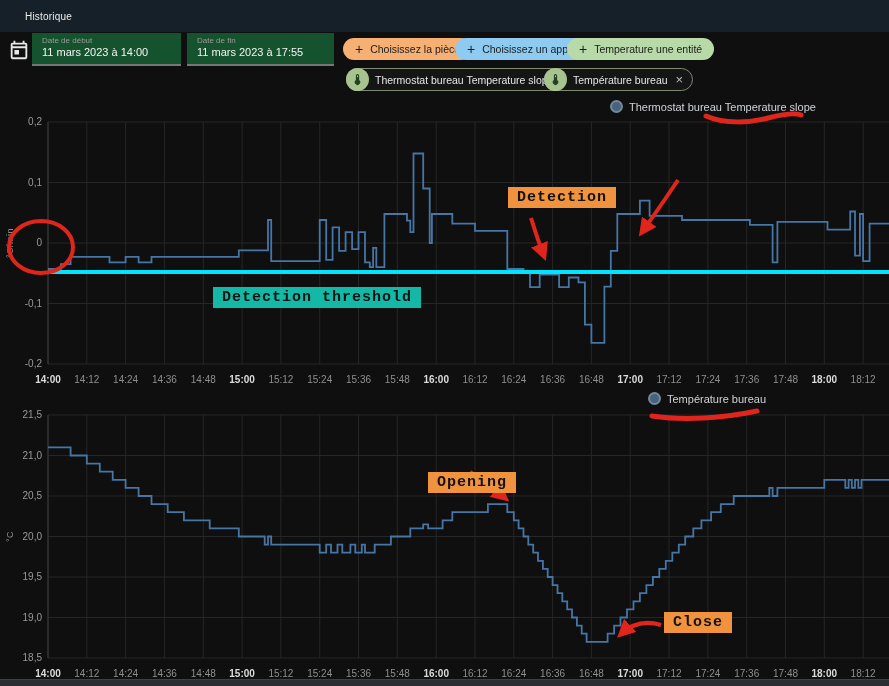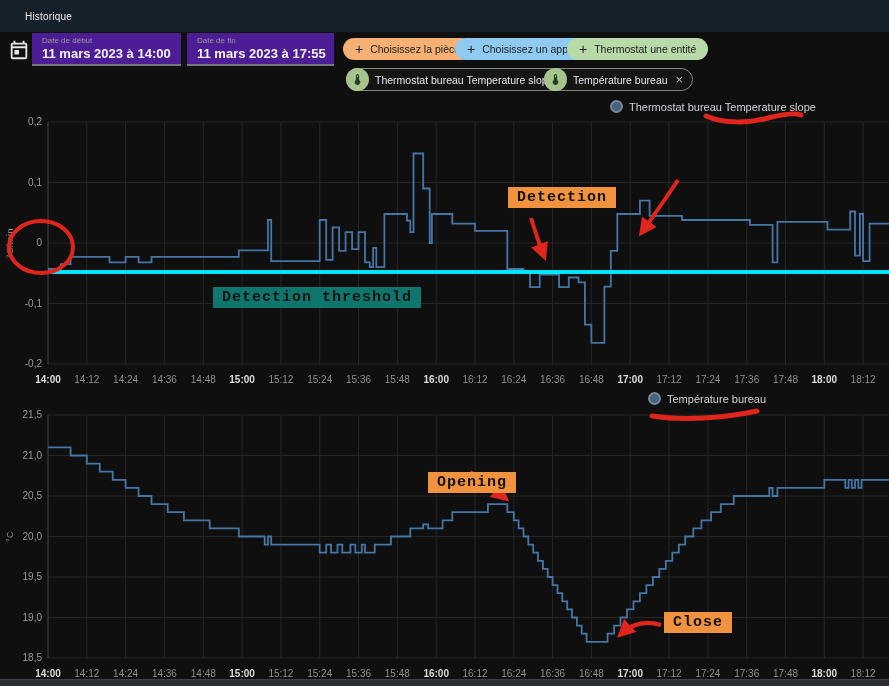"Date de début" .datefield { background: #4c1d95 -> #14532d }
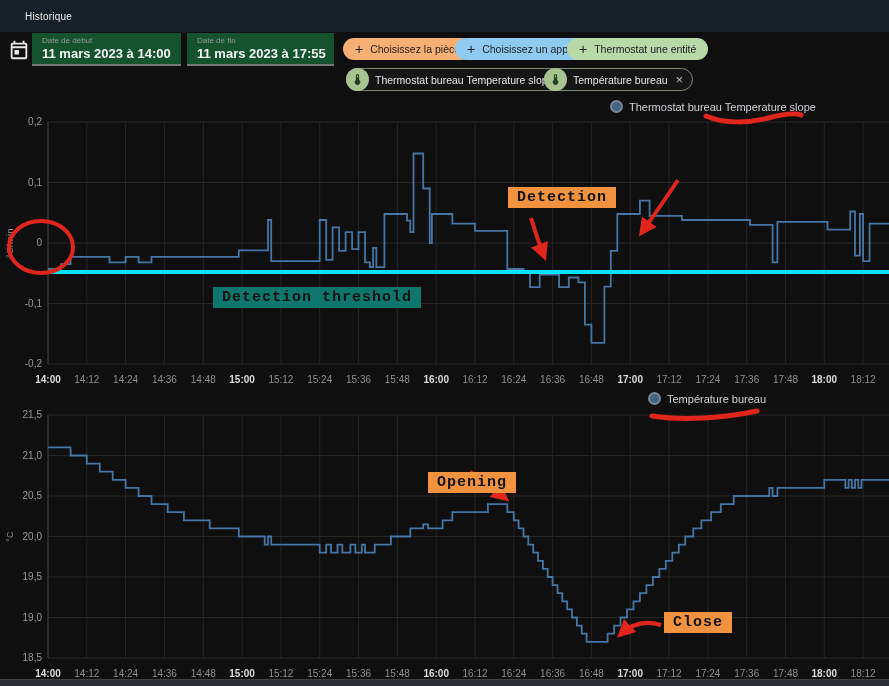"11 mars 2023 à 14:00" .dvalue { font-size: 13px -> 11px; font-weight: 700 -> 400 }
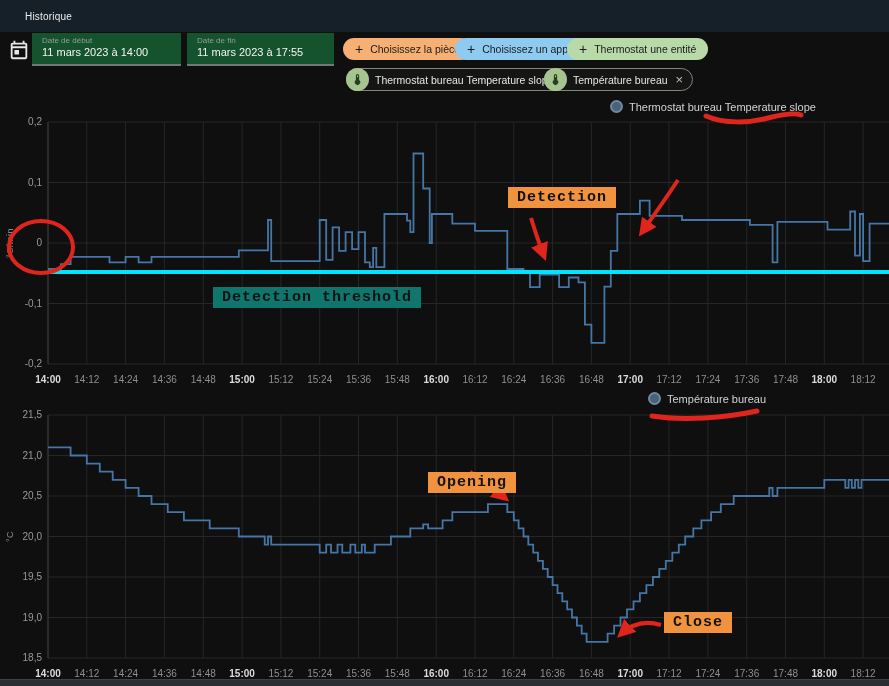"Thermostat une entité" span { text: Thermostat -> Temperature }
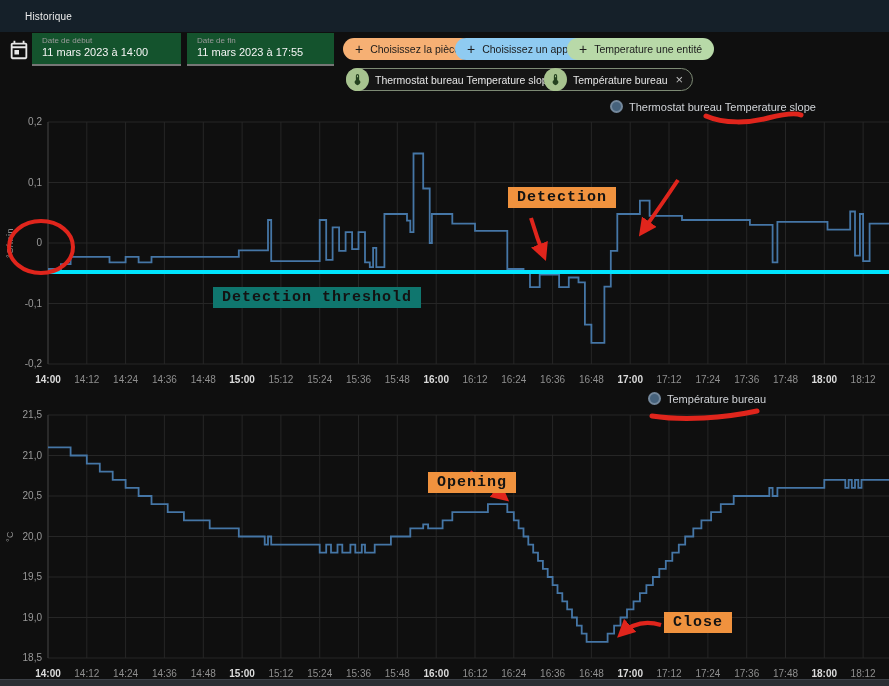"Detection threshold" .ann-cyan { background: #0f766e -> #14b8a6 }
